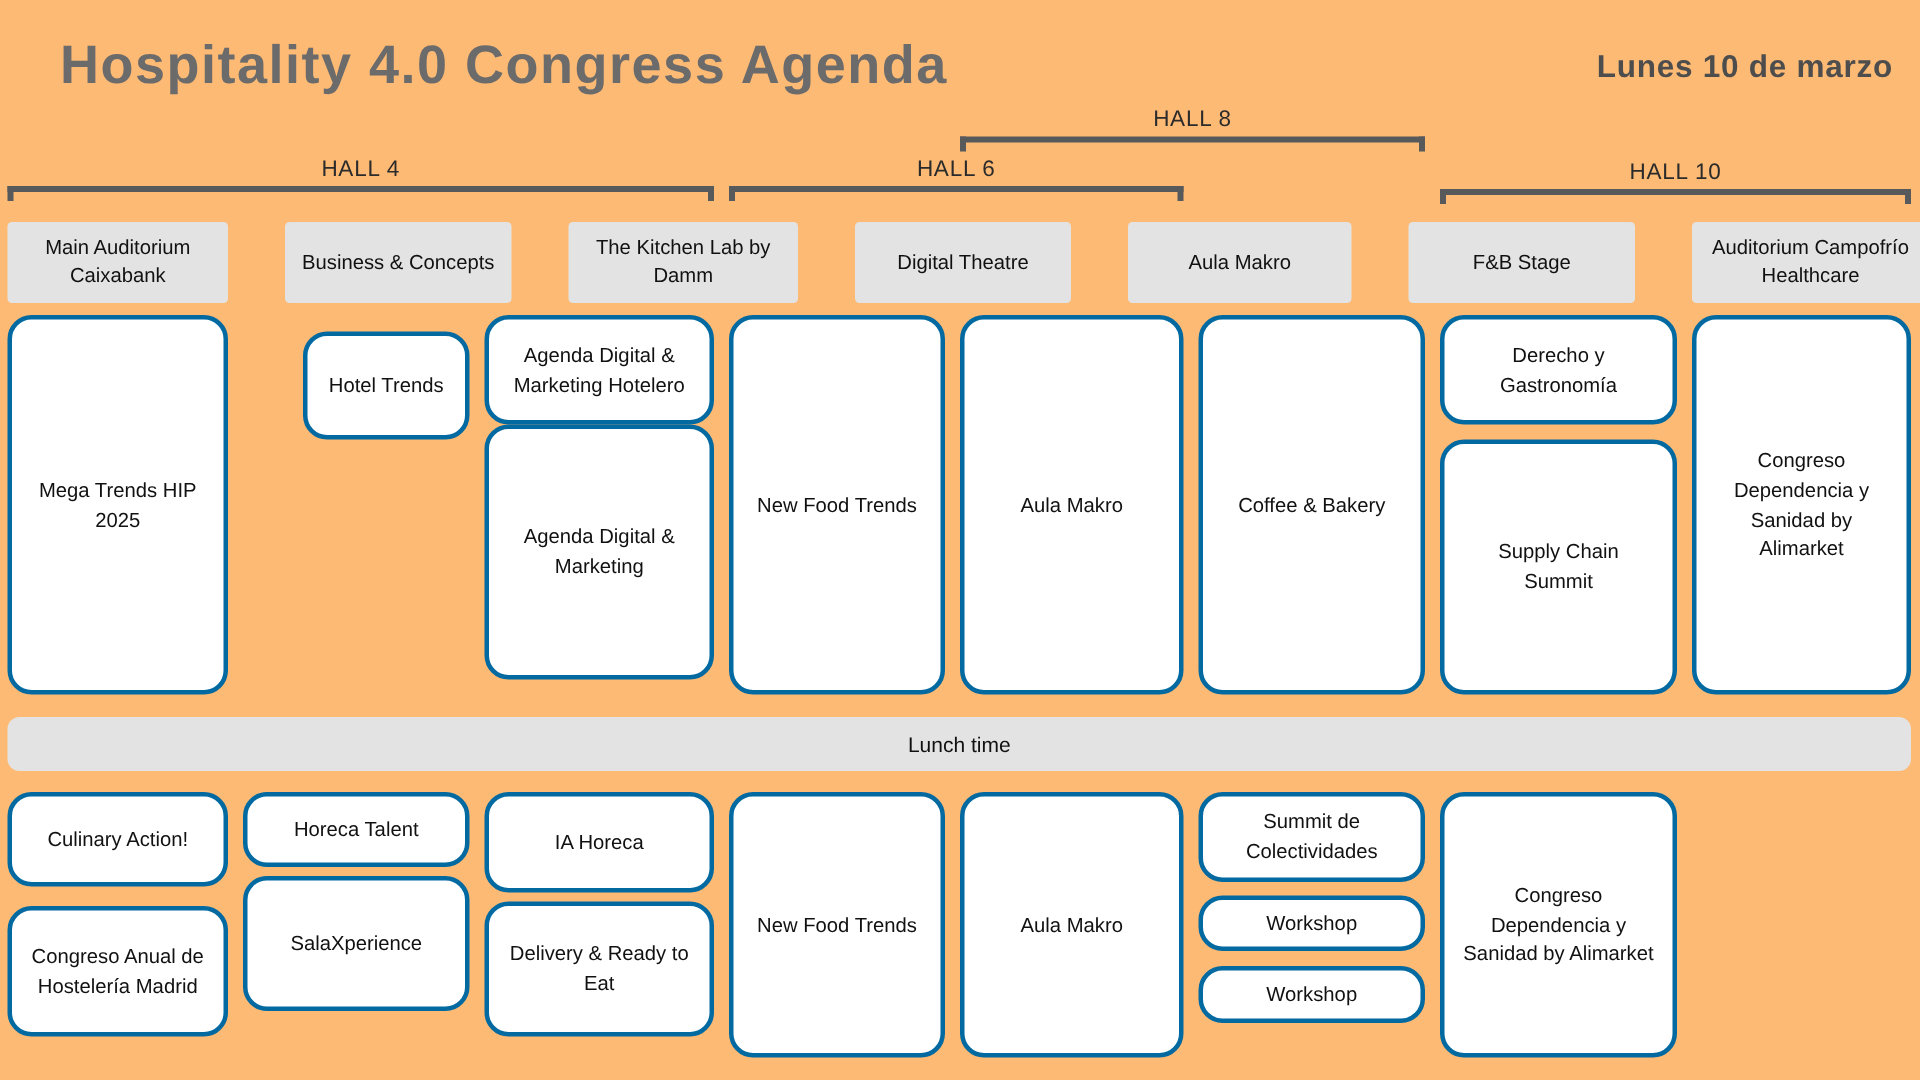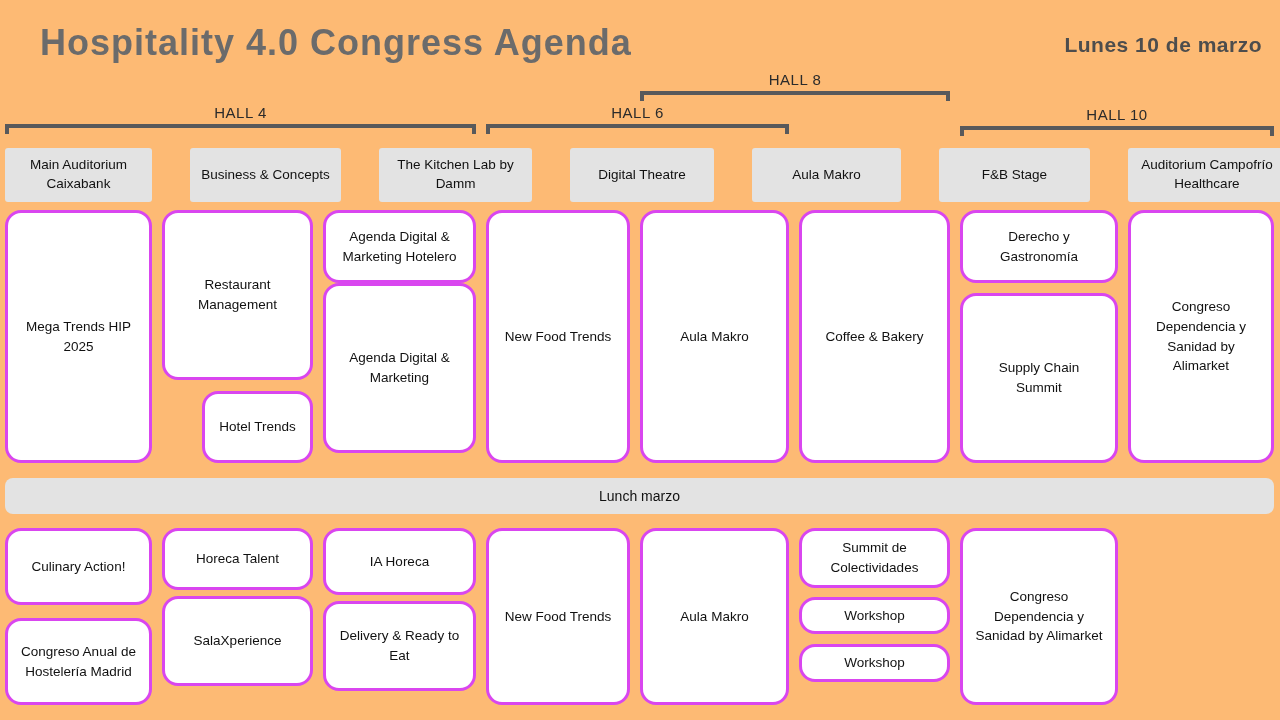"Agenda Digital & Marketing Hotelero" .card { border: 3px solid #d946ef -> 3px solid #0369a1 }
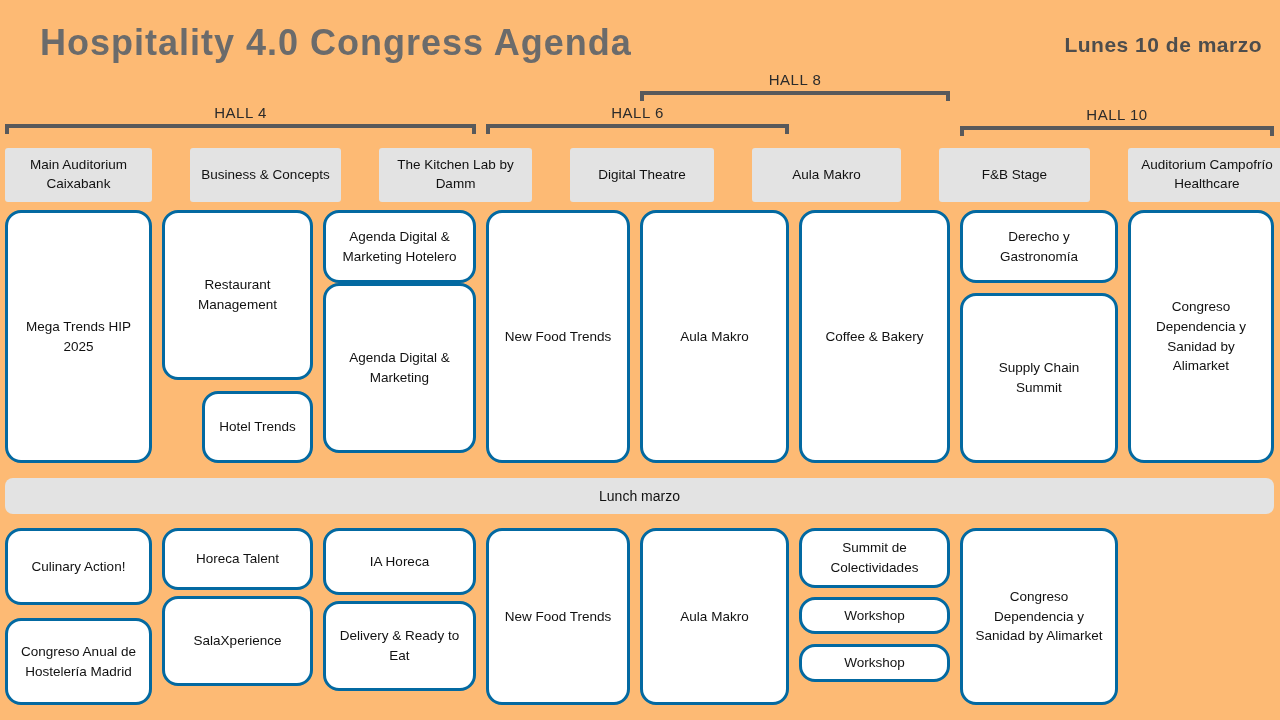"Restaurant Management" div.card { html: <div>Restaurant Management</div> -> none }
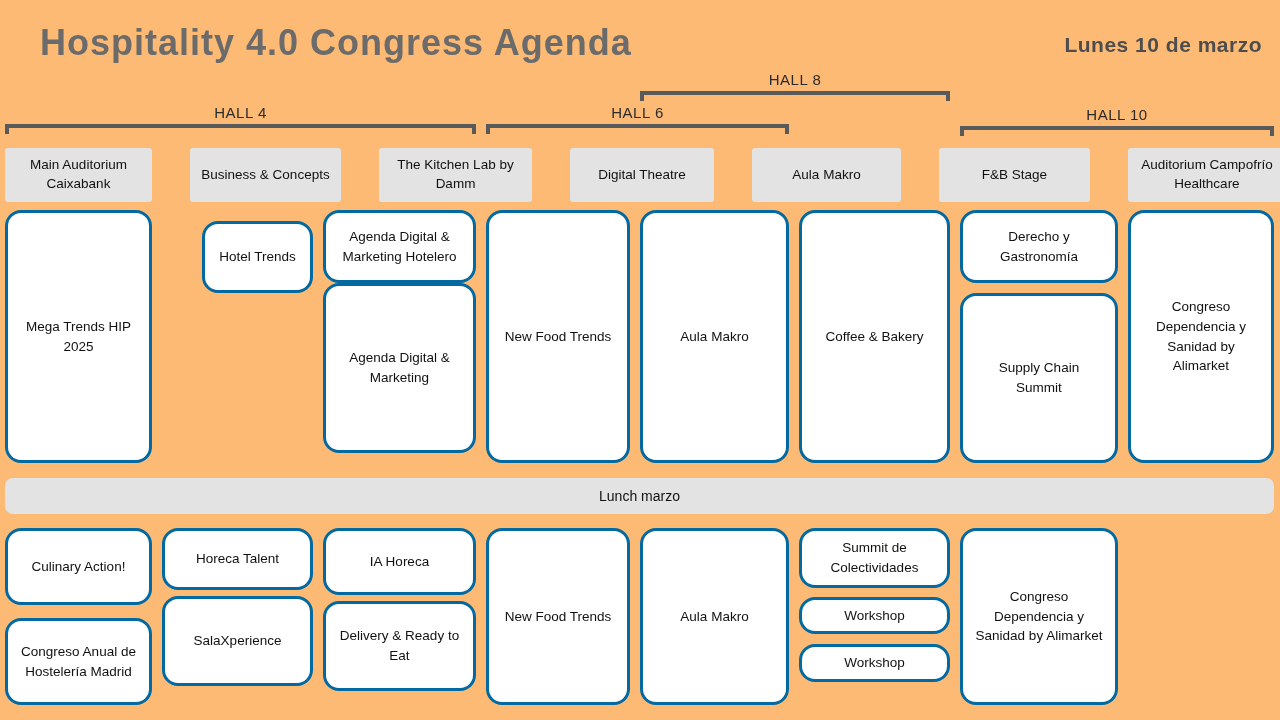"Lunch marzo" div.lunch-bar { text: marzo -> time }
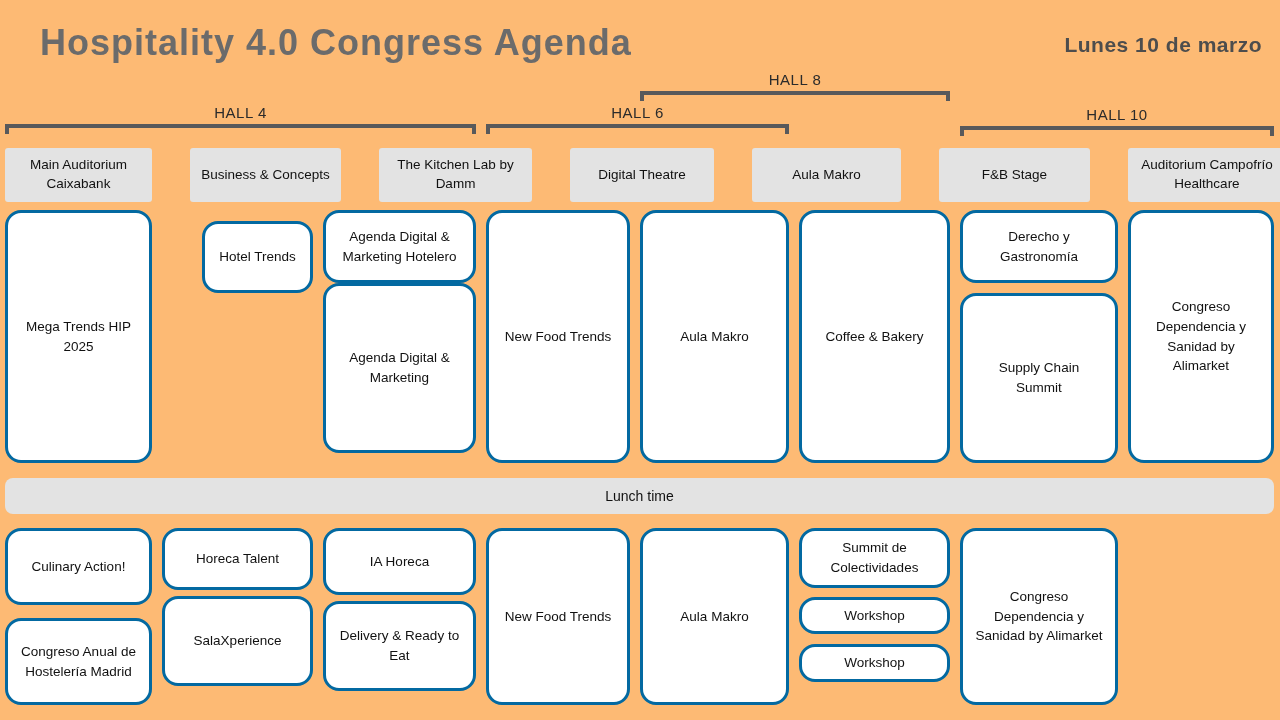"Culinary Action!" div.card { height: 77px -> 63px }
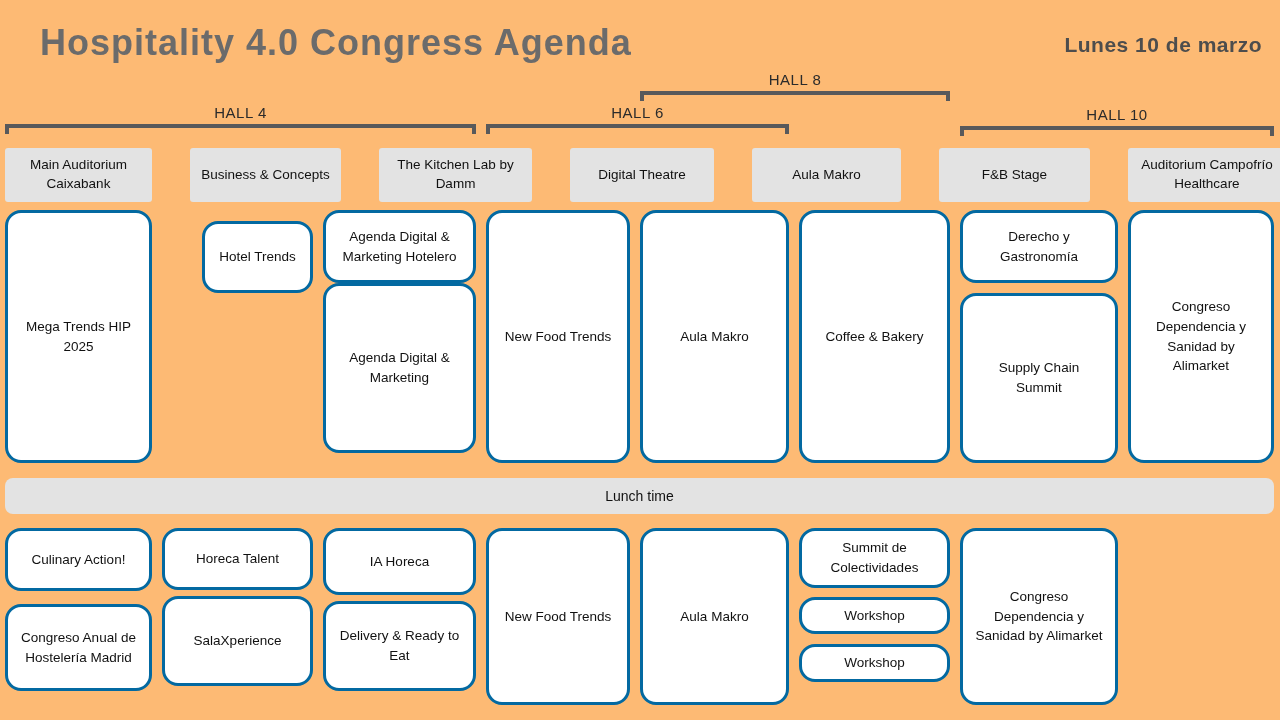"Horeca Talent" div.card { height: 62px -> 50px }
